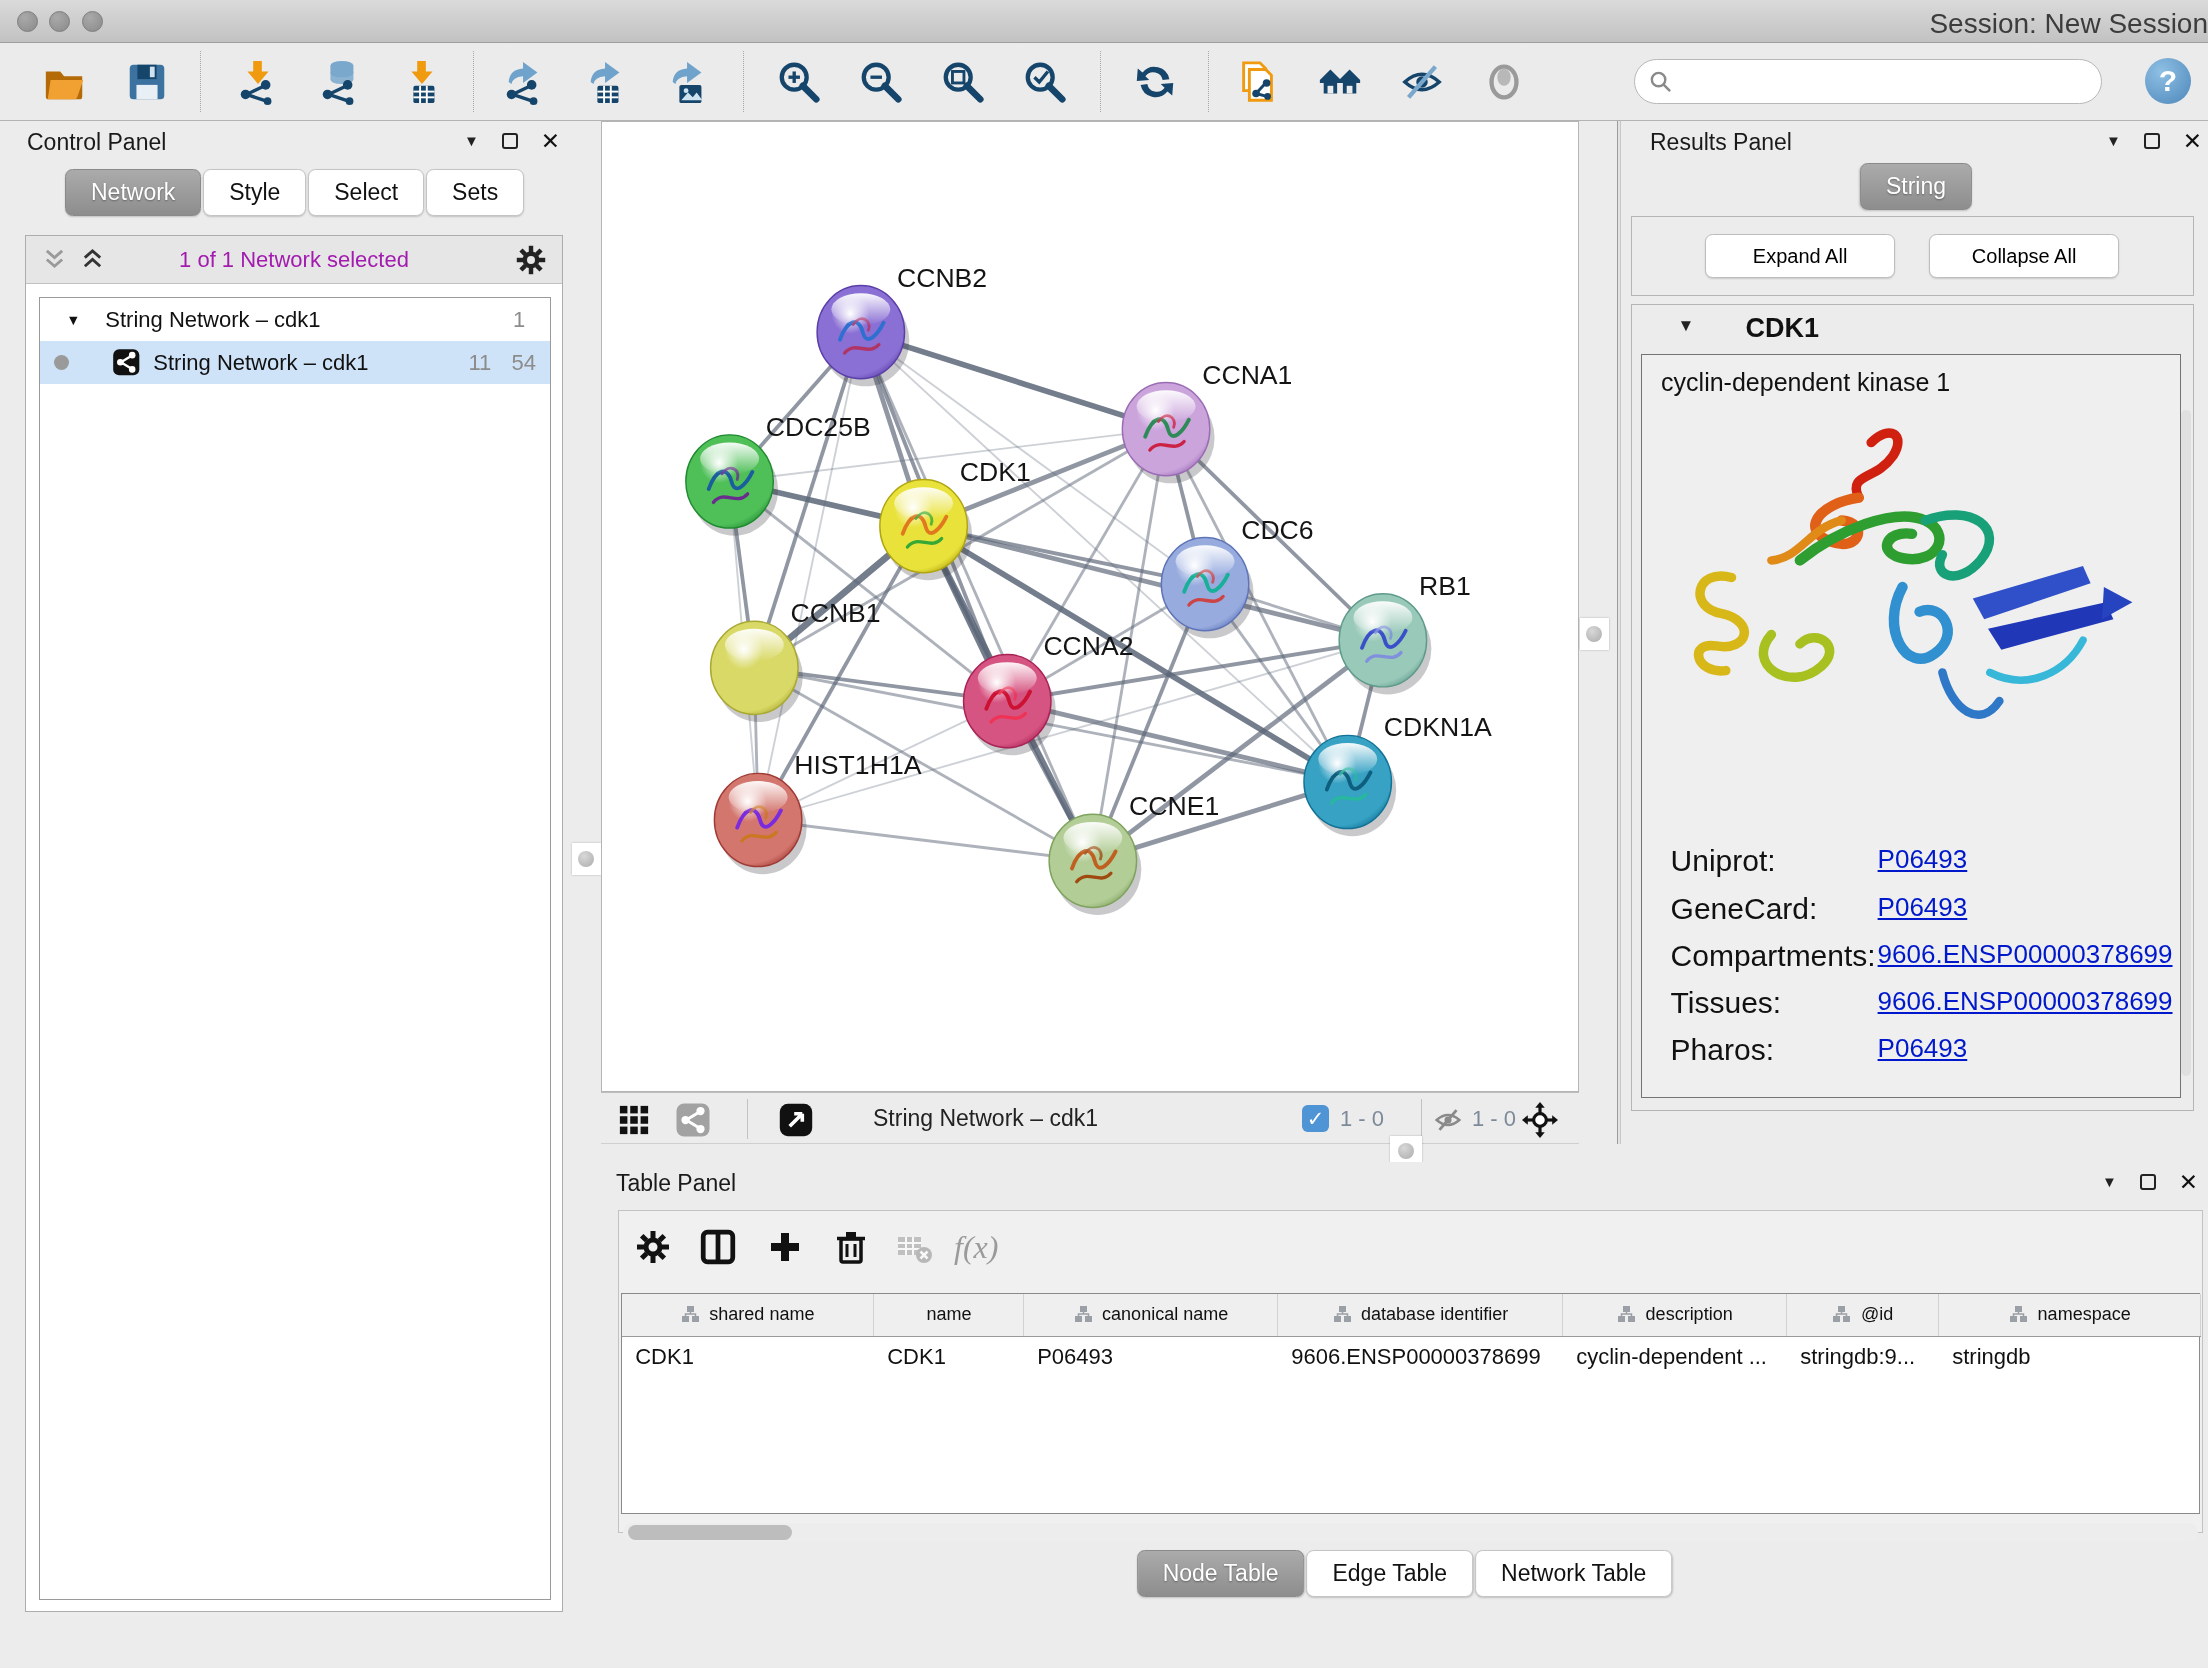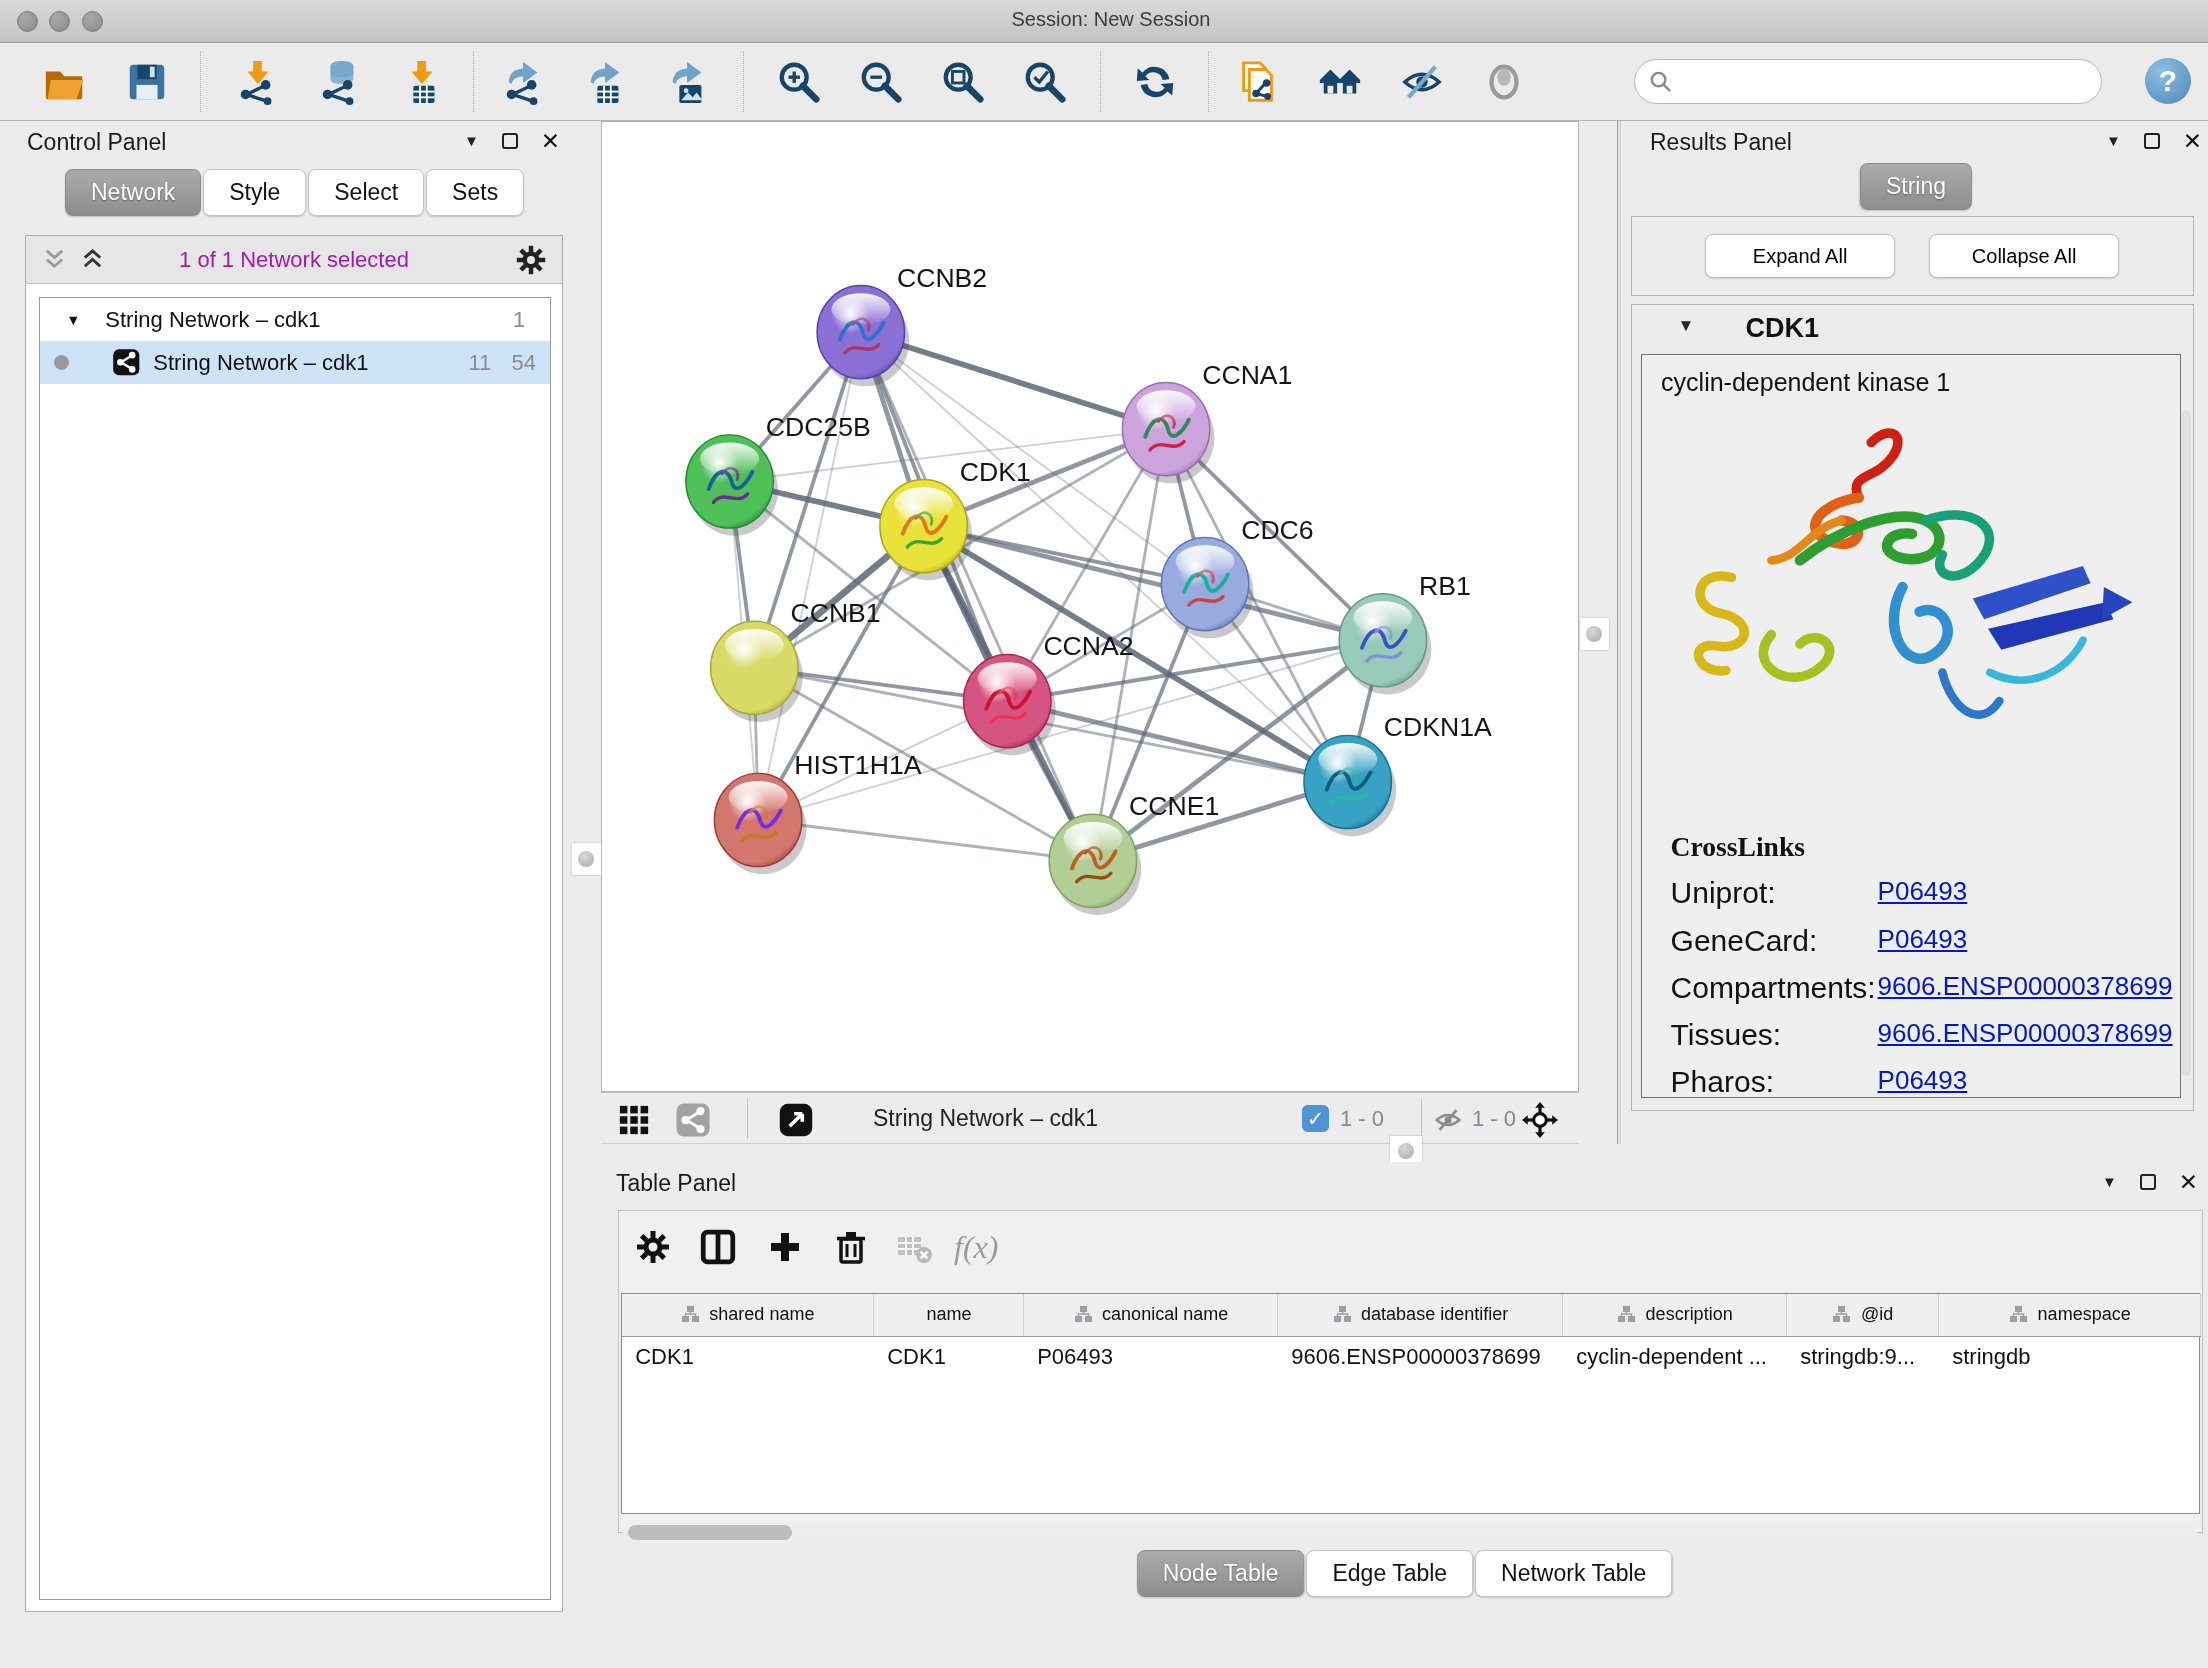"Session: New Session" #title-text { font-size: 20px -> 28px; text-align: center -> right }
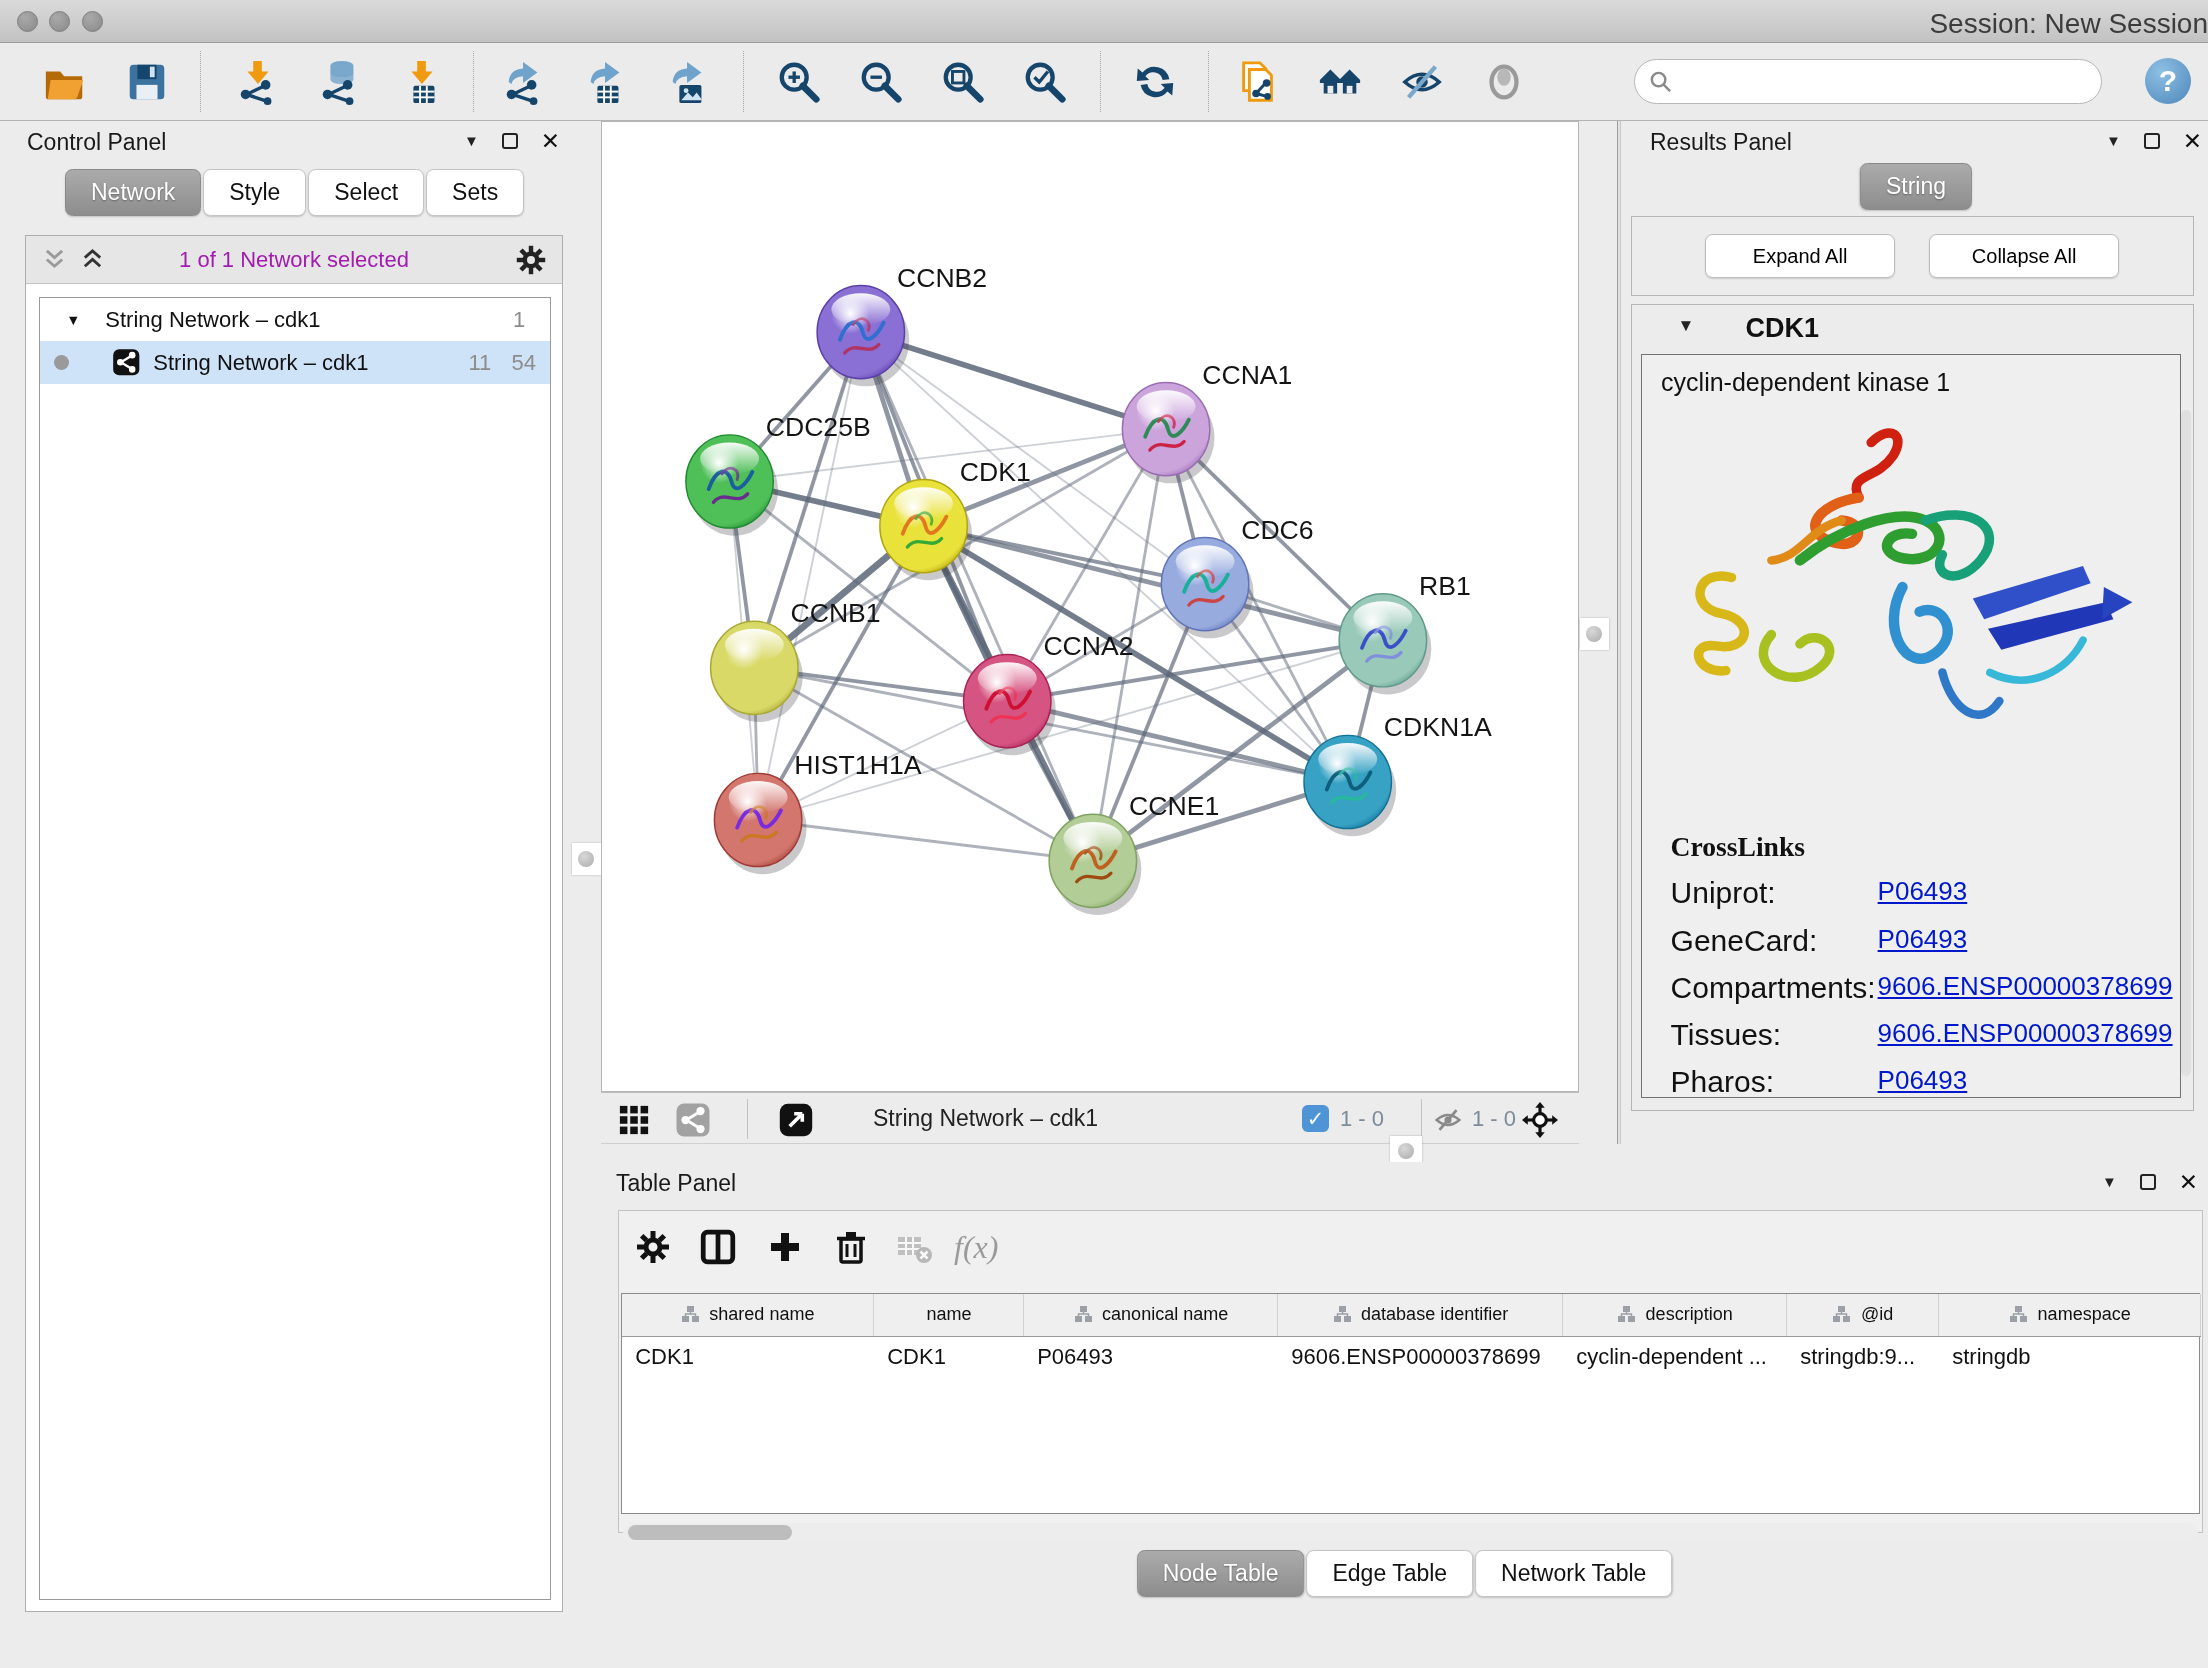"CrossLinks" div { html: <div>CrossLinks</div> -> none }
